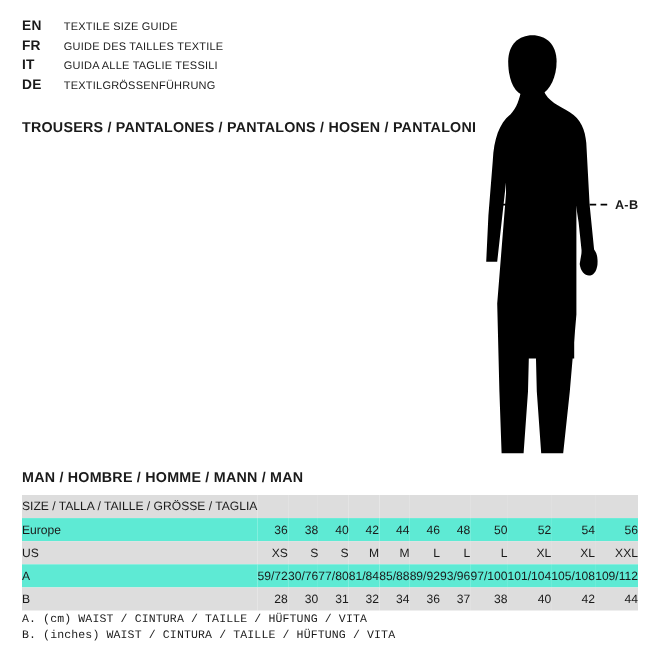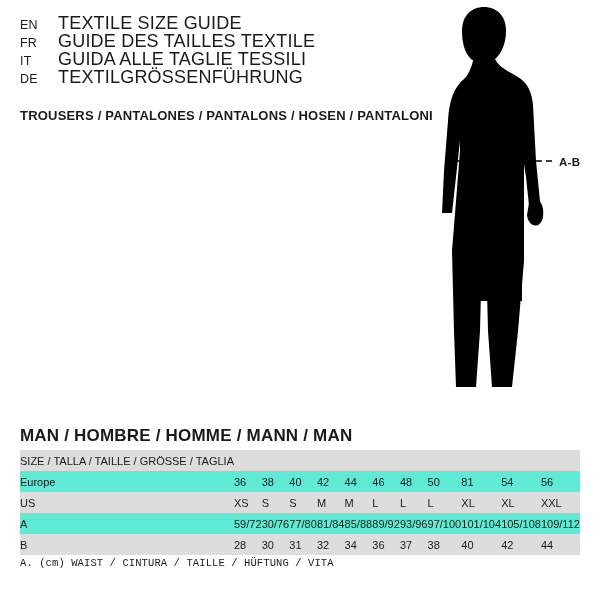"EN" .lang-code { font-weight: none -> bold }
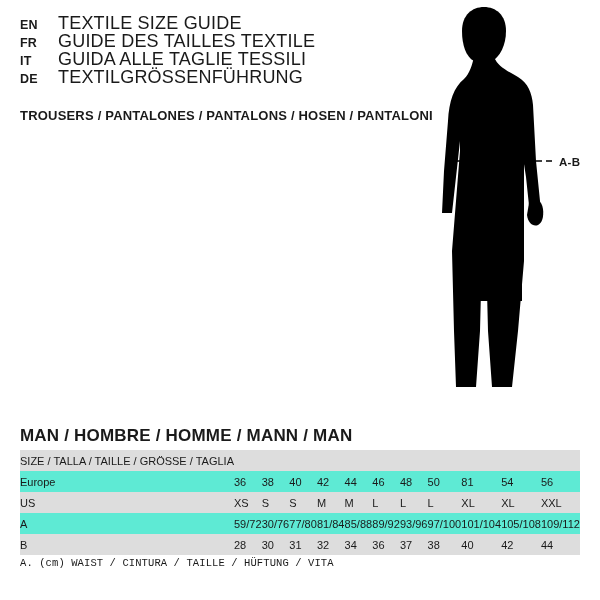"TEXTILE SIZE GUIDE" .lang-text { font-size: 18px -> 10px }
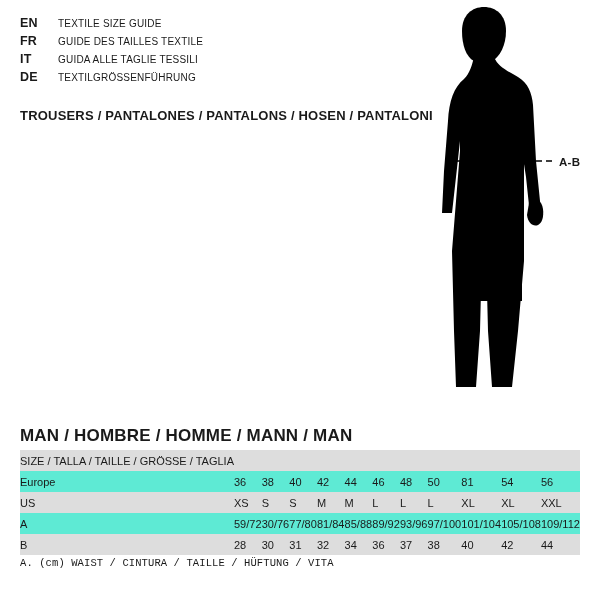"A-B" .figure-wrap { top: 1px -> 26px }
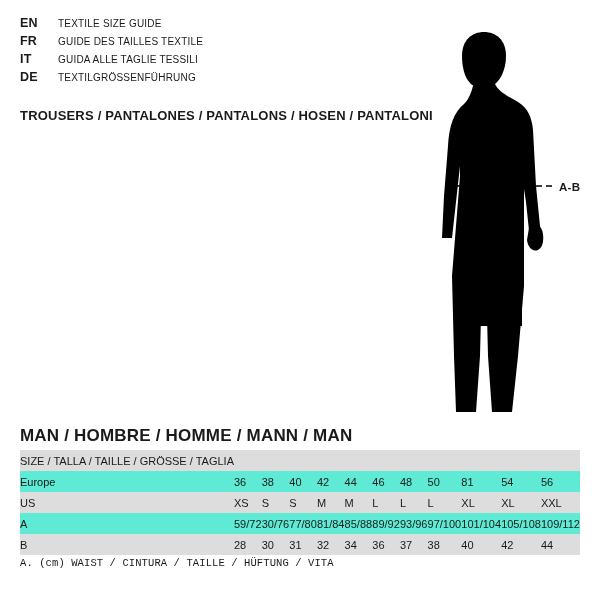"MAN / HOMBRE / HOMME" .table-title { font-size: 17px -> 13px }
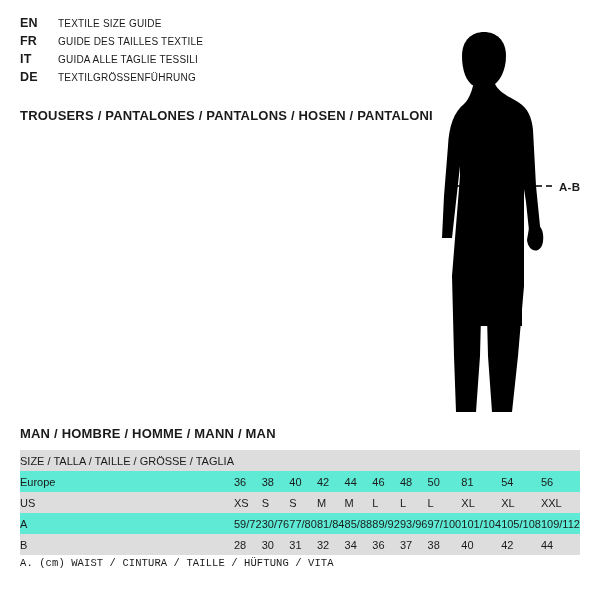"36" td.val { text-align: left -> right }
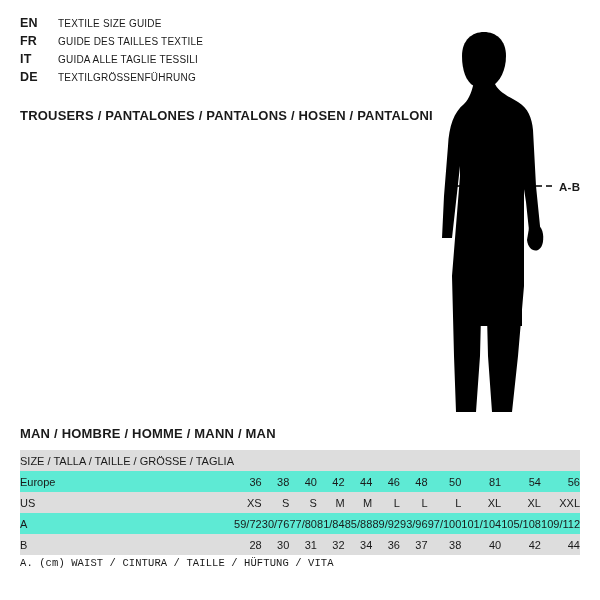"81" td.val { text: 81 -> 52 }
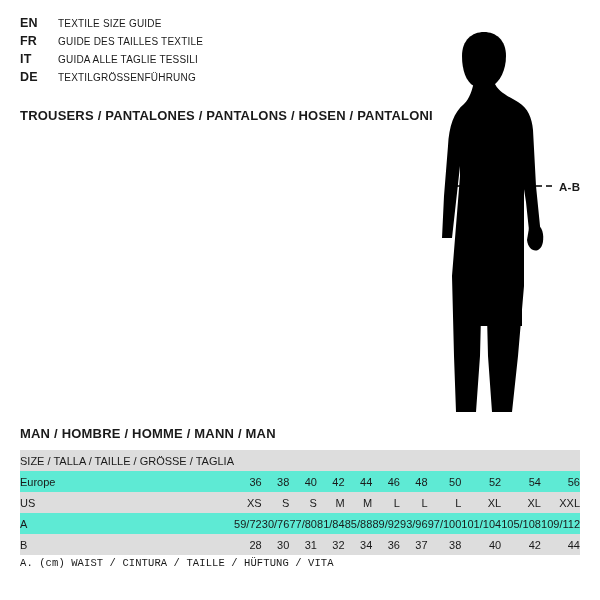"B. (inches) WAIST / CINTURA" div { html: none -> <div>B. (inches) WAIST / CINTURA / TAILLE / HÜFTUNG / VITA</div> }
